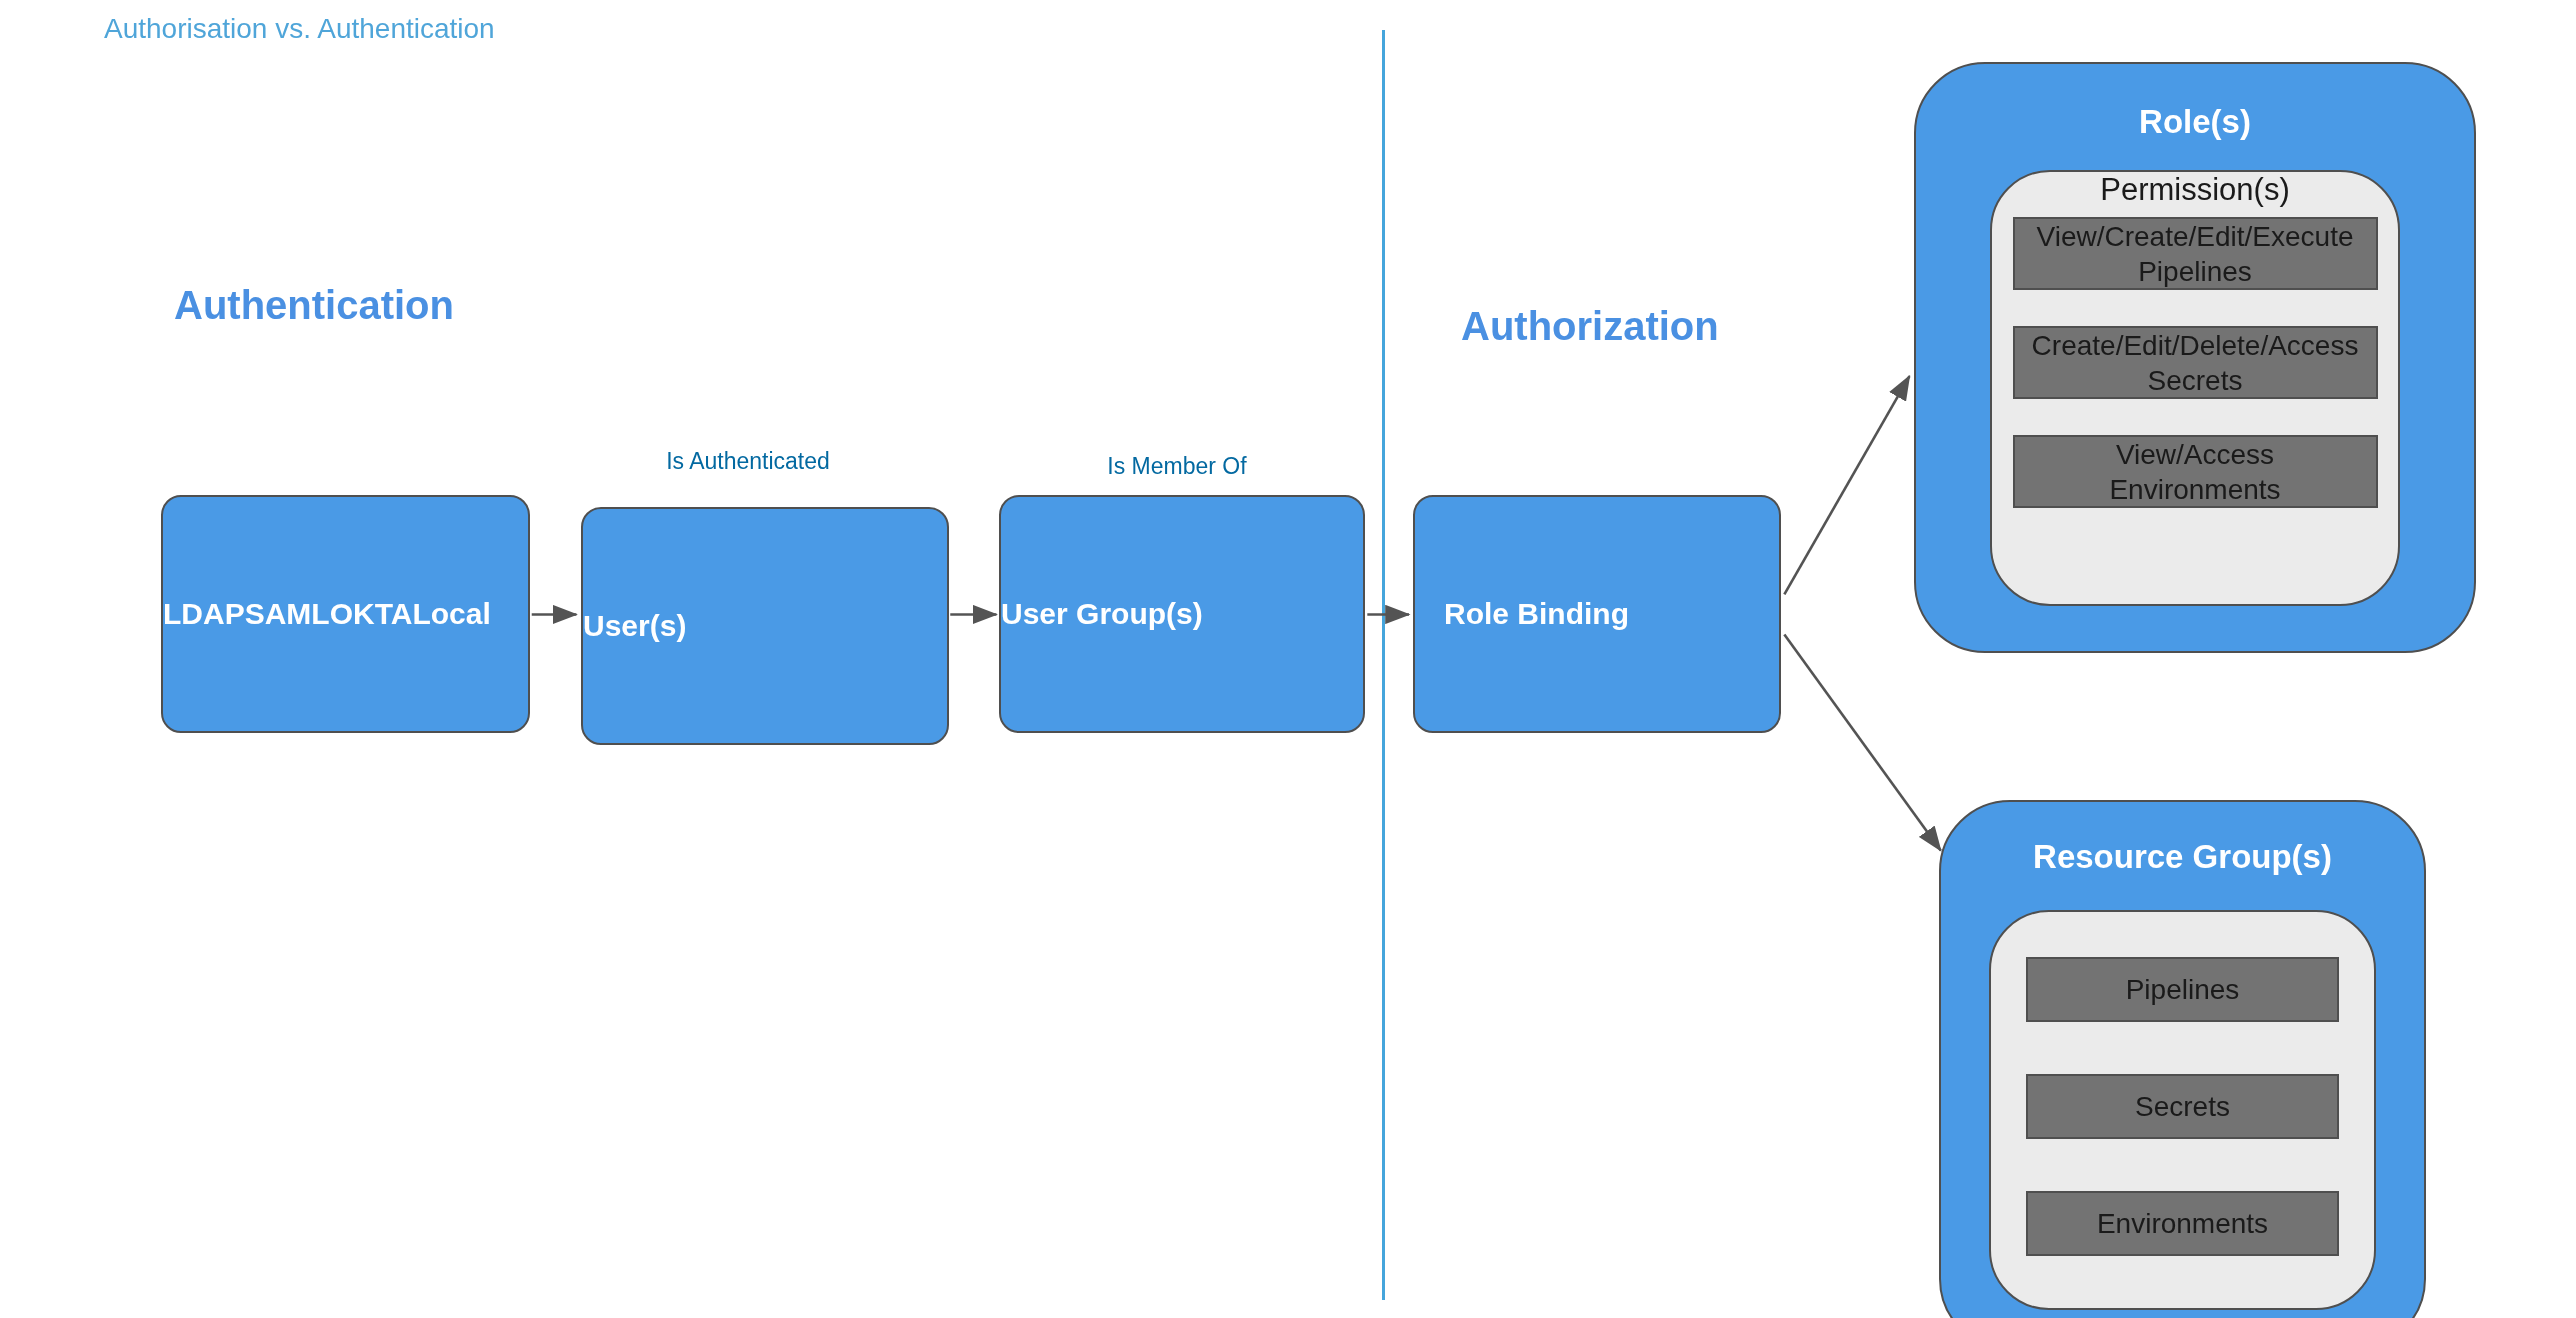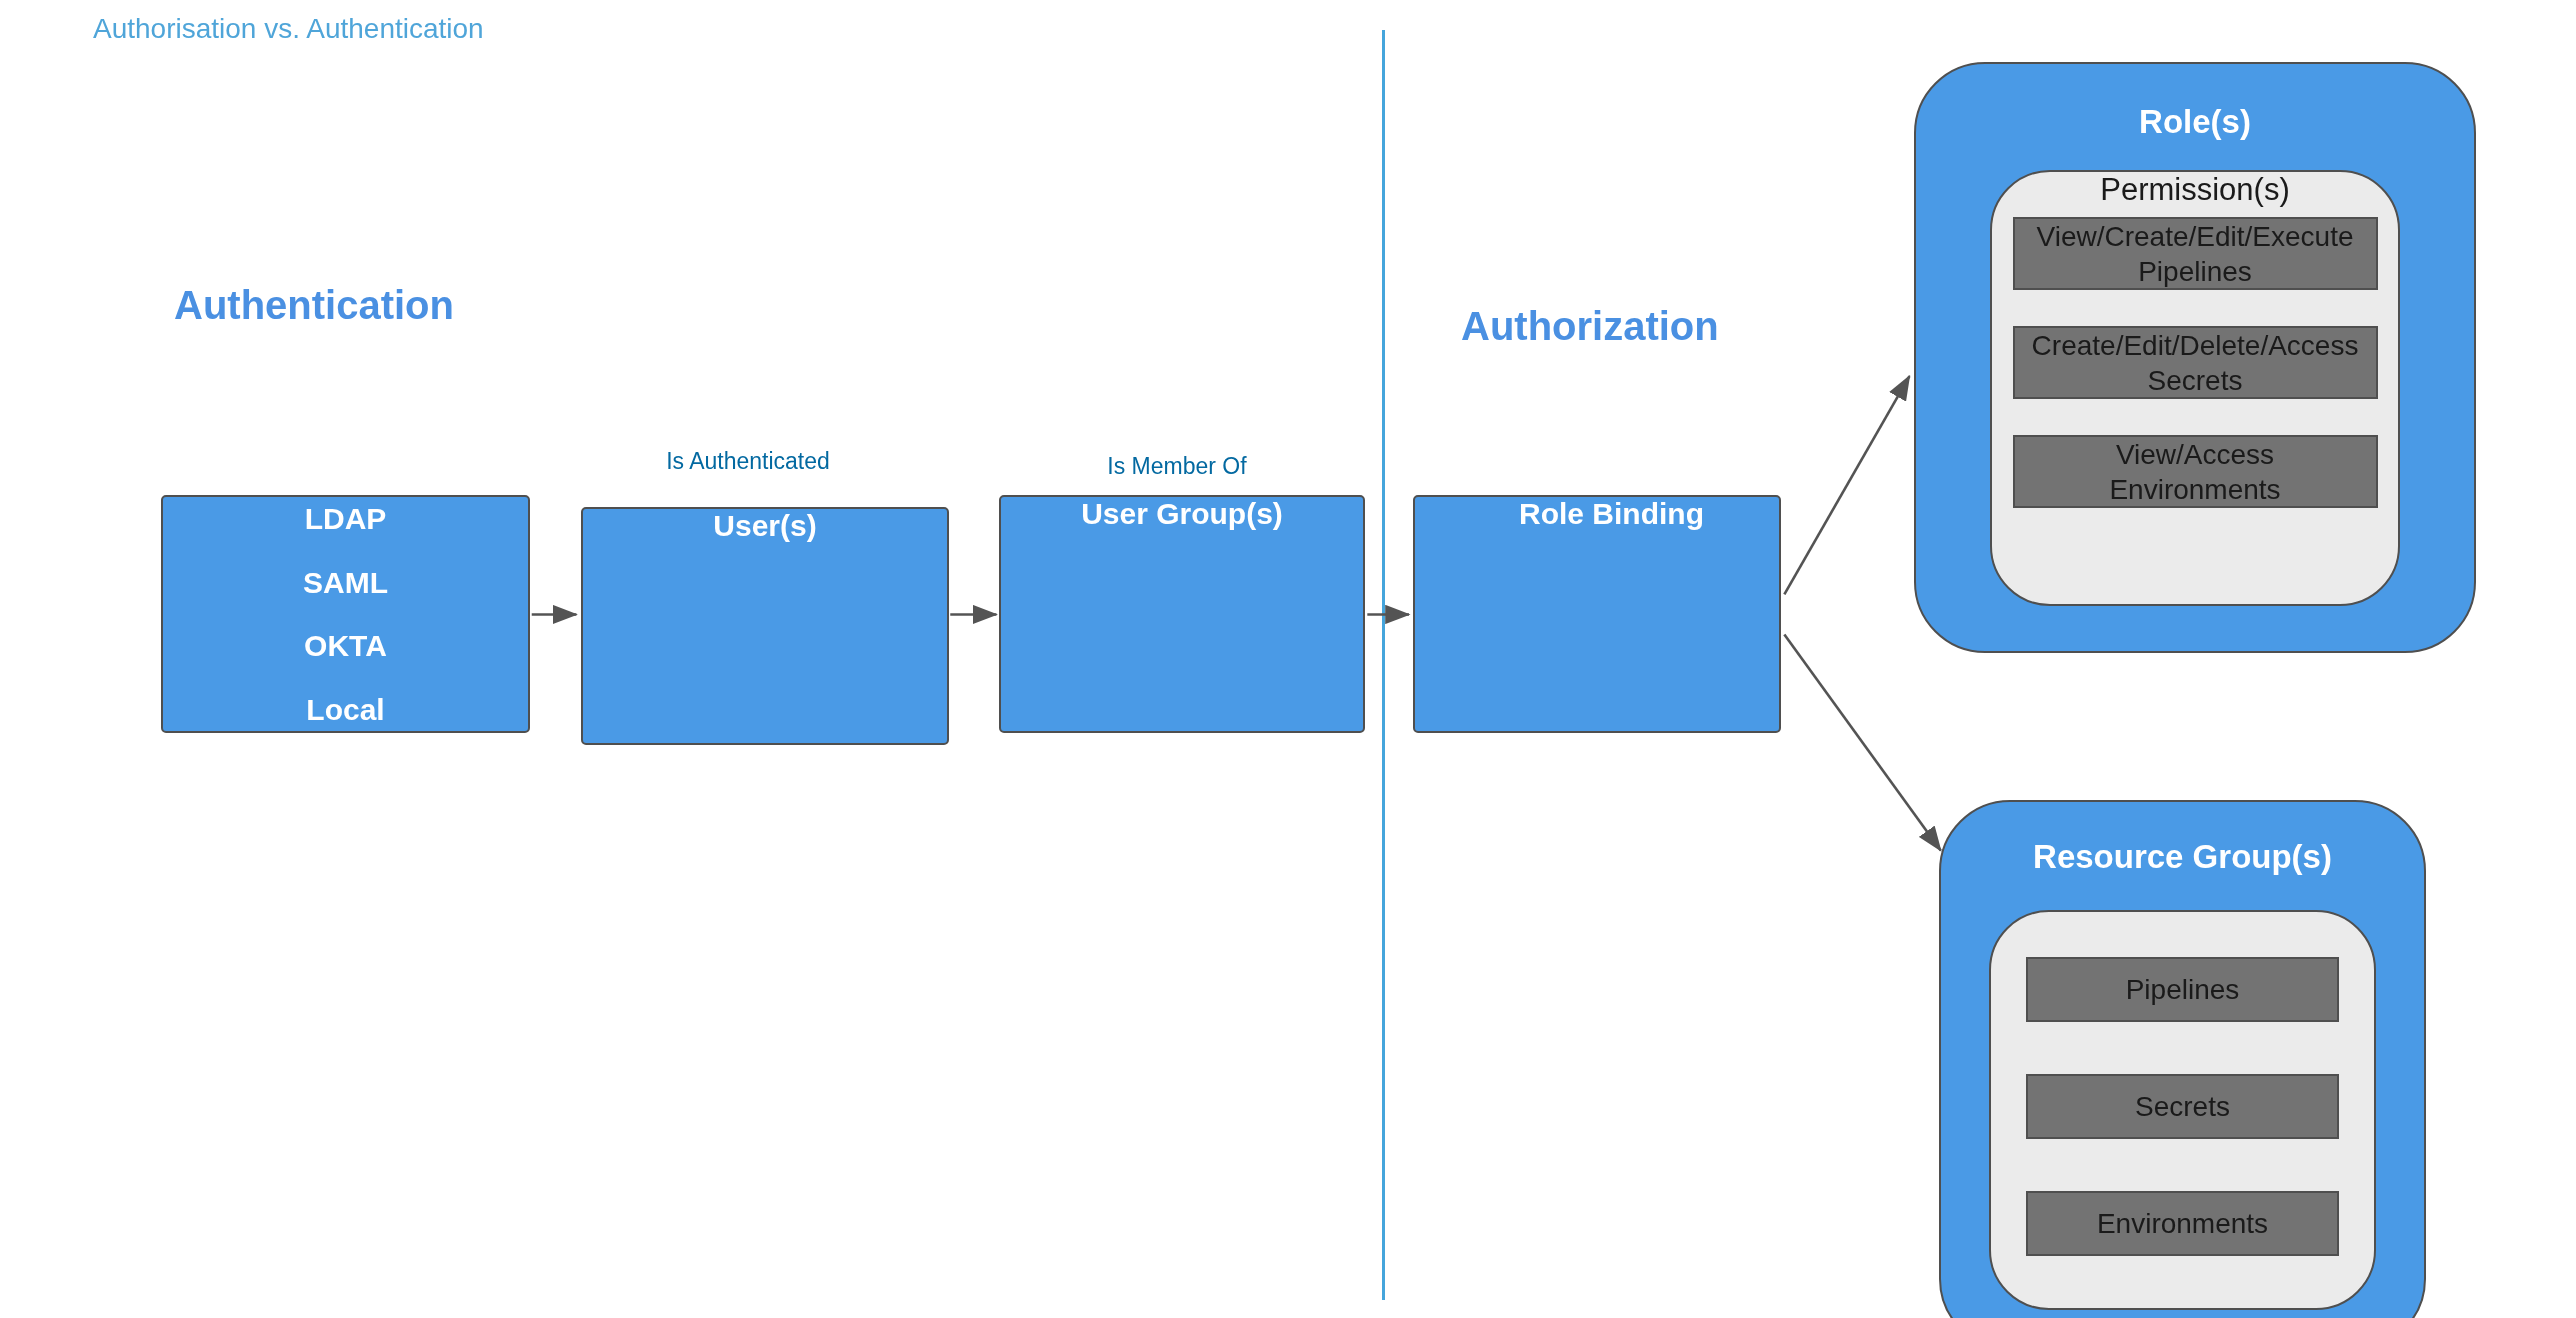"Authorisation vs. Authentication" .doc-title { left: 93px -> 104px }
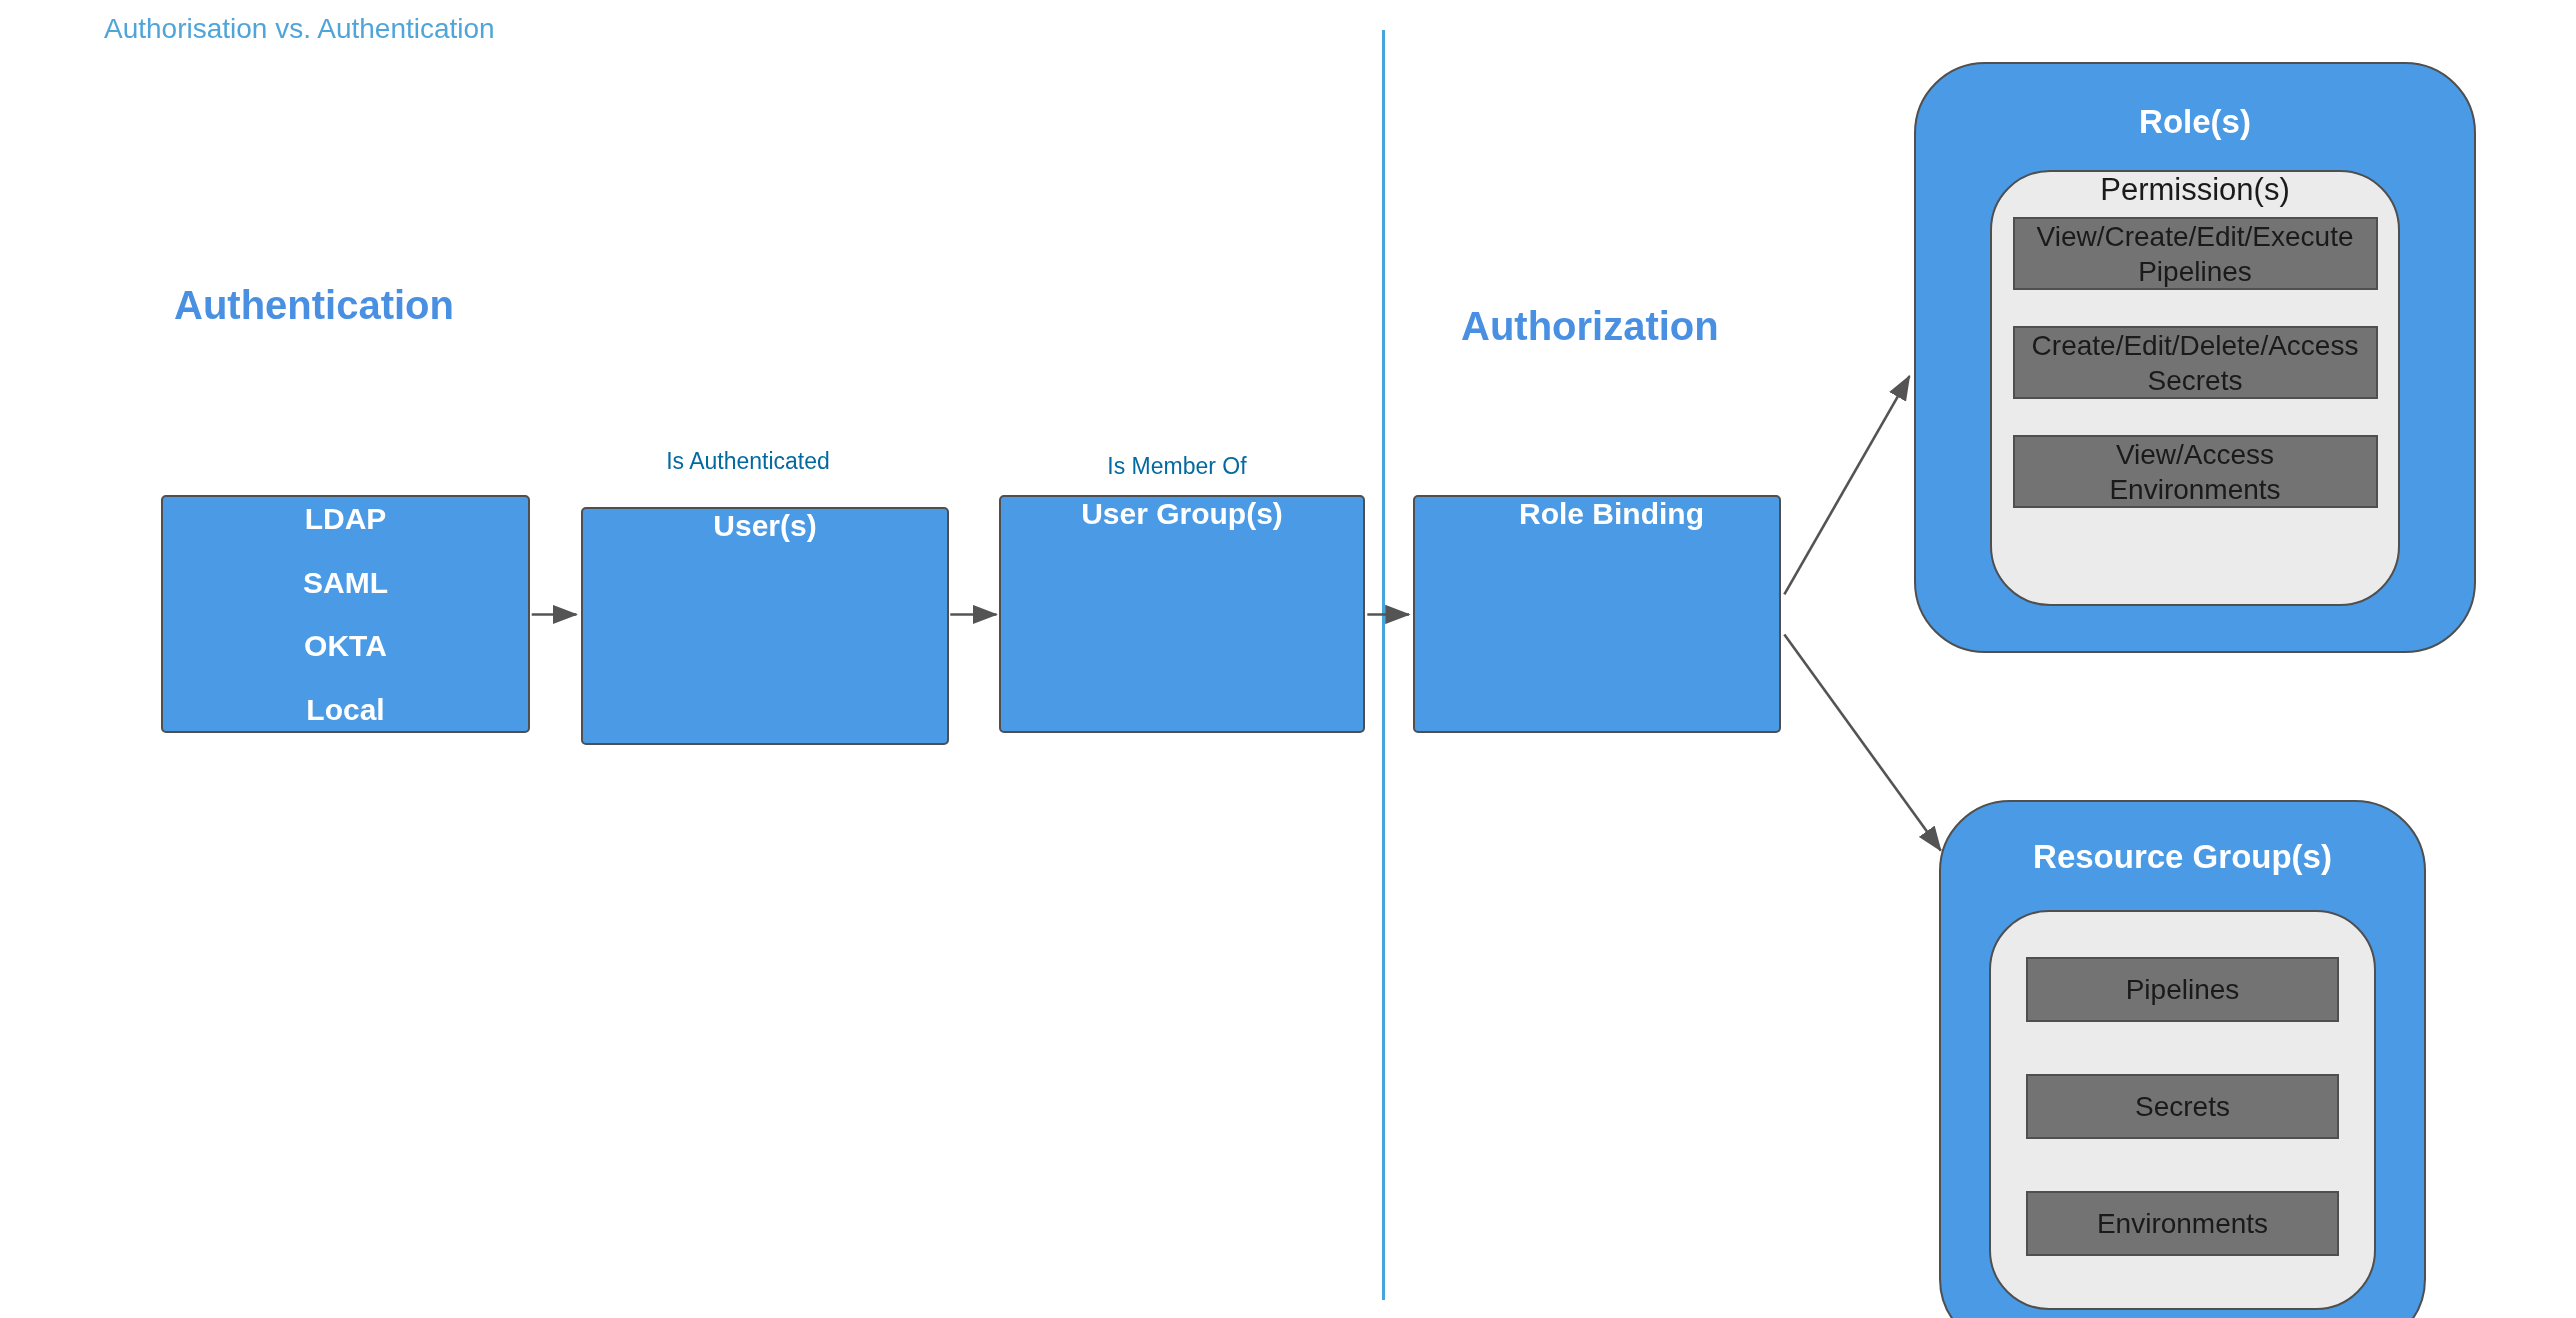"LDAP" .node { border-radius: 5px -> 20px; flex-direction: column -> row; justify-content: space-between -> flex-start }
